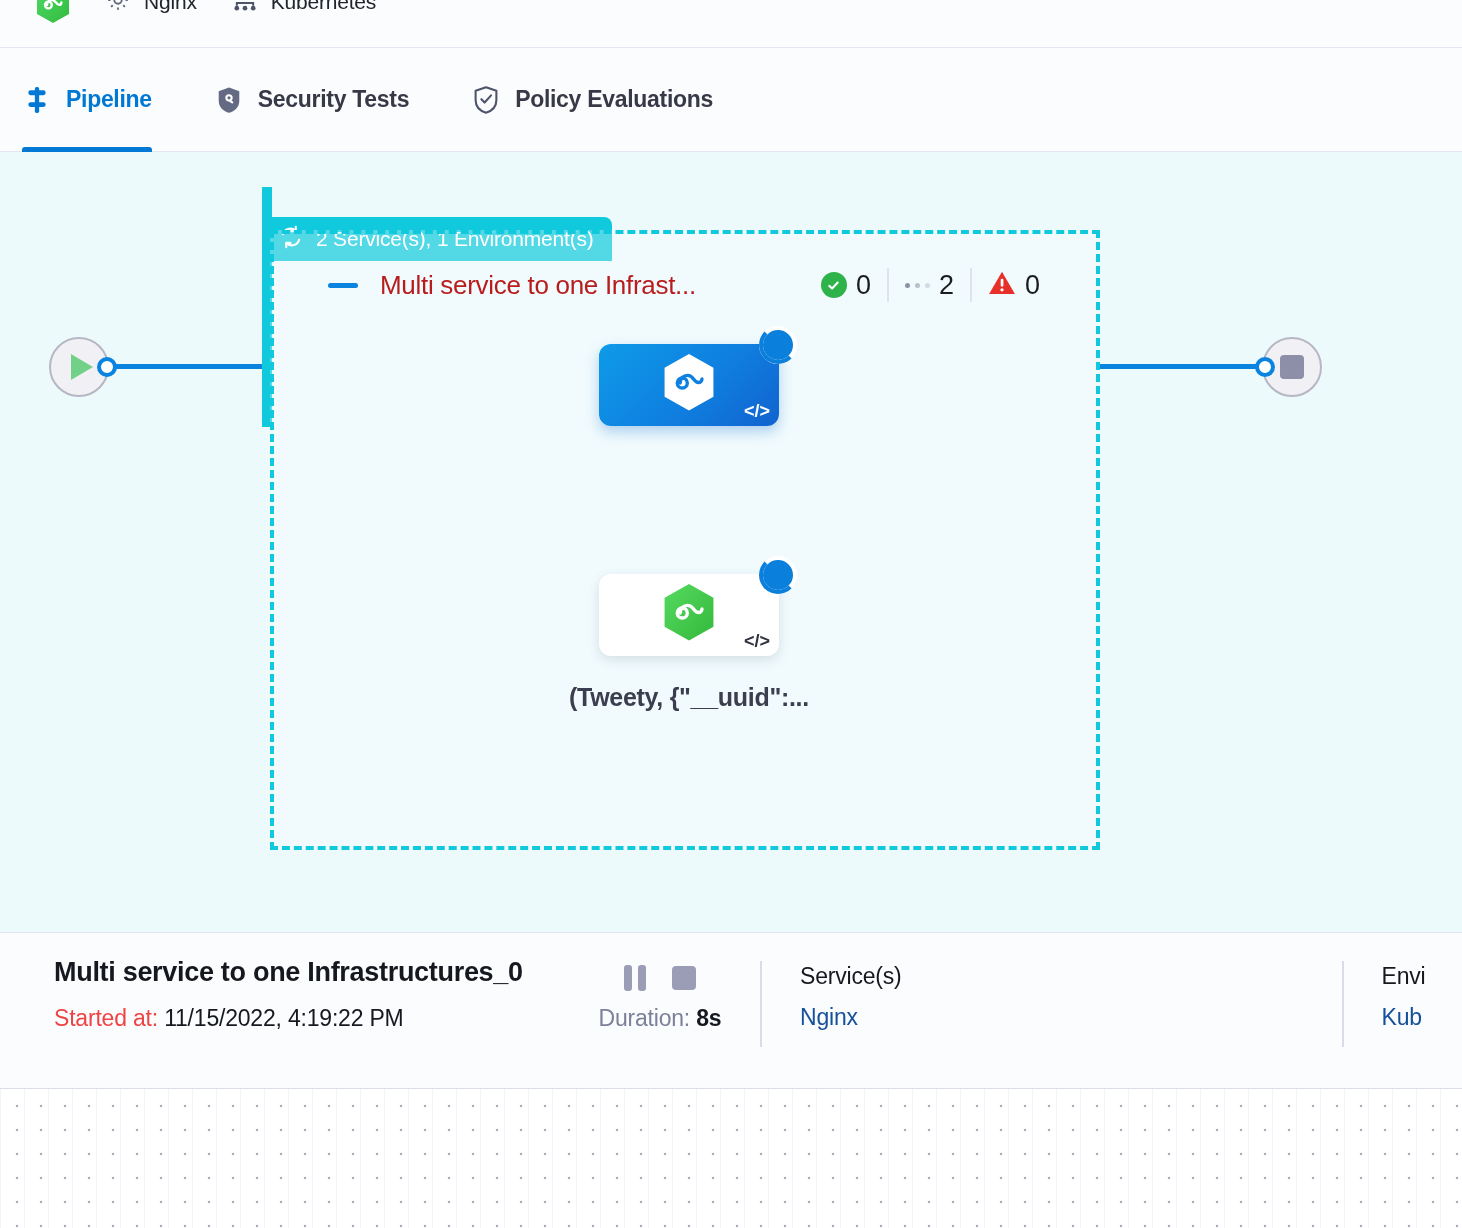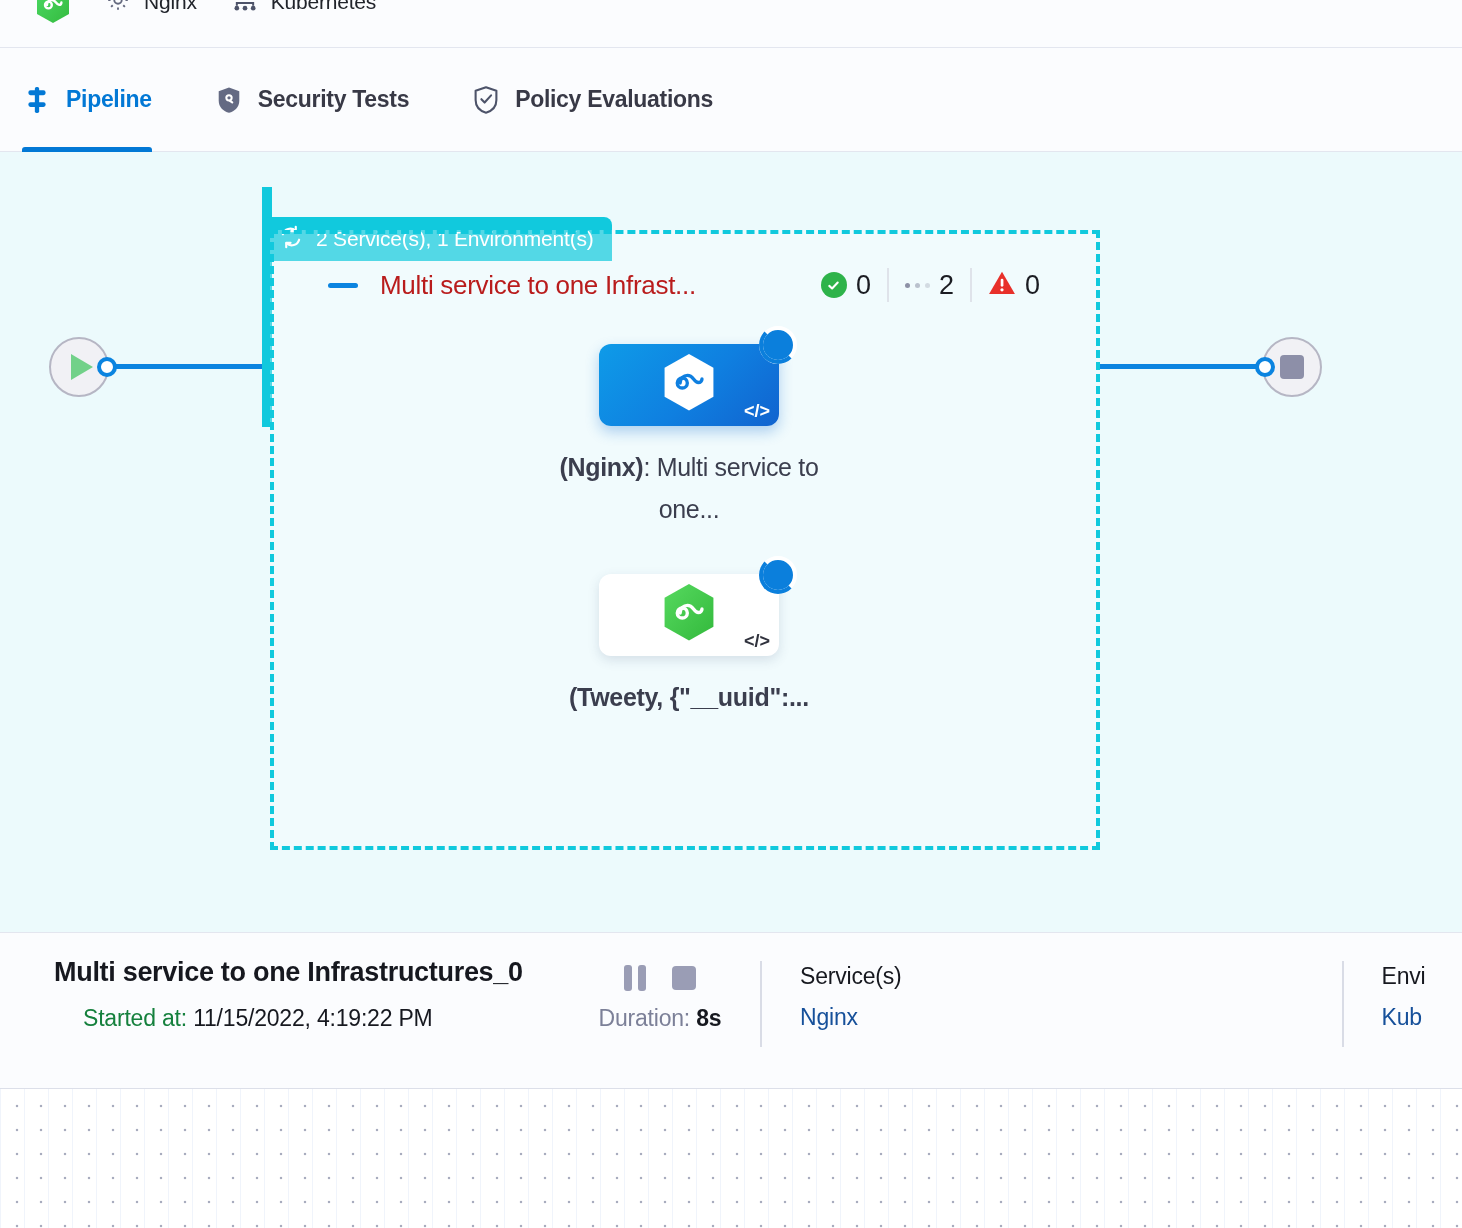"(Nginx): Multi service to one..." div.card-label { html: <div> <b>(Nginx)</b><span>: Multi service to one...</span> </div> -> none }
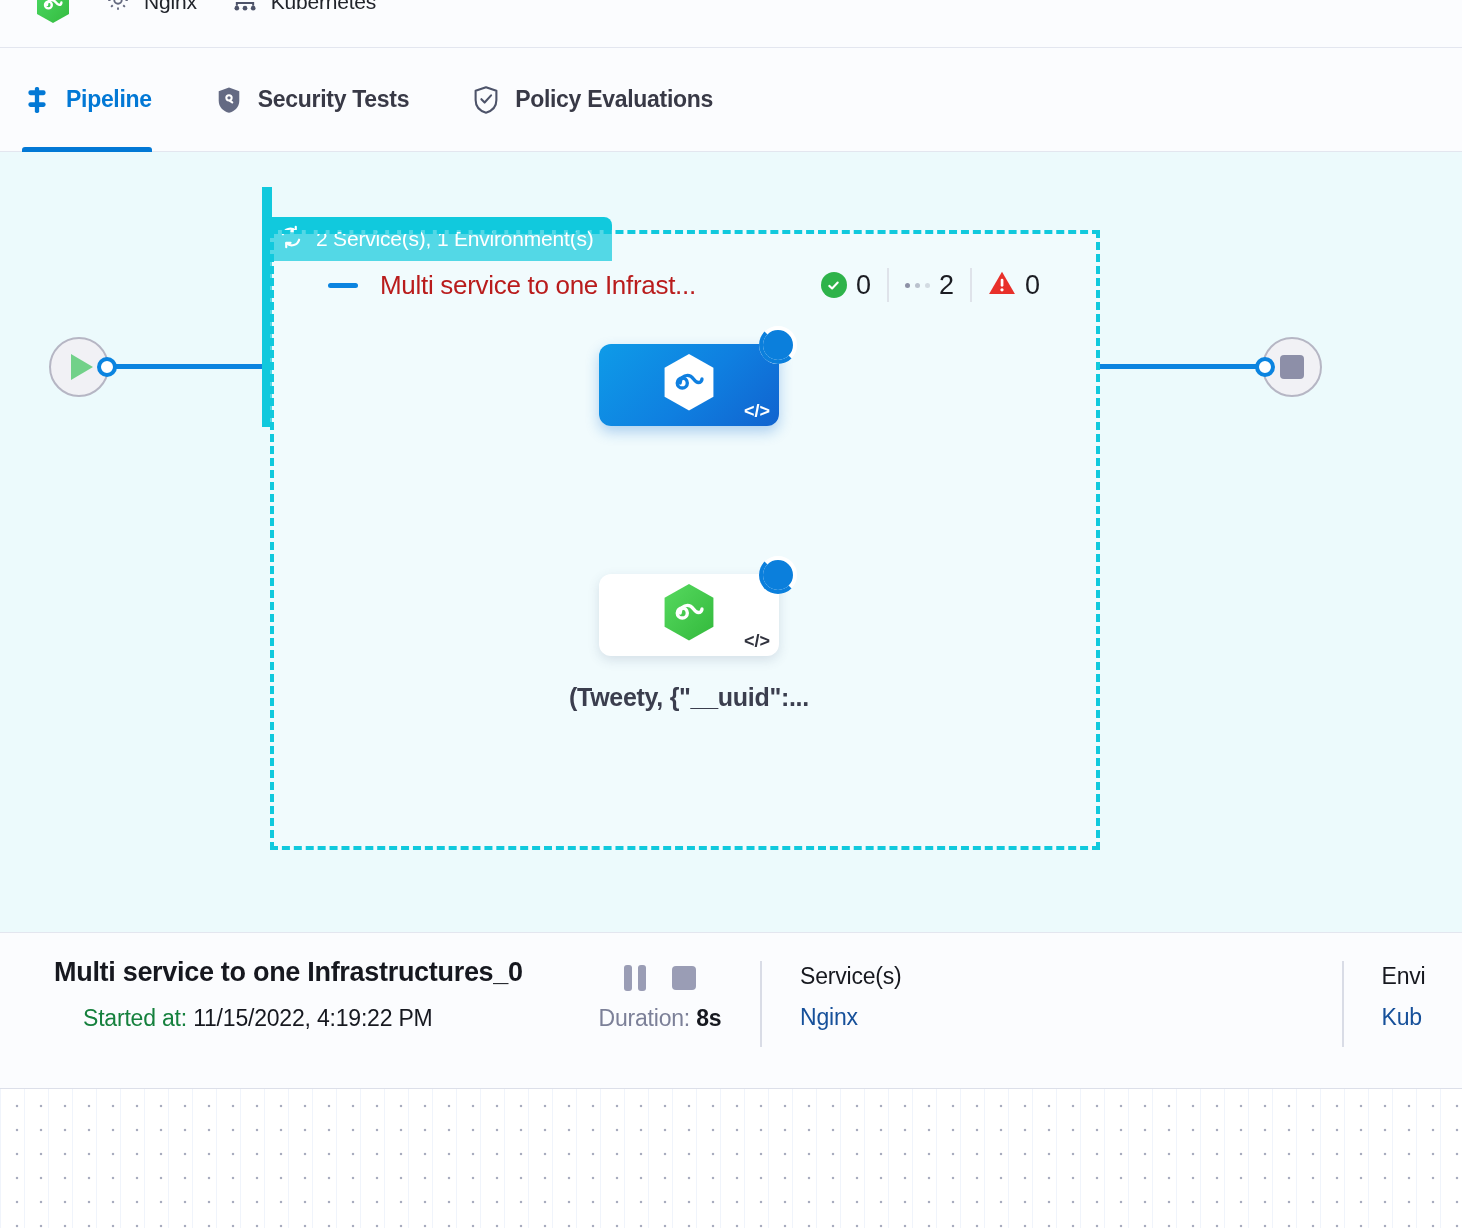"Started at:" .detail-sub .muted { color: #15803d -> #ef4444; margin-left: 29px -> none }
